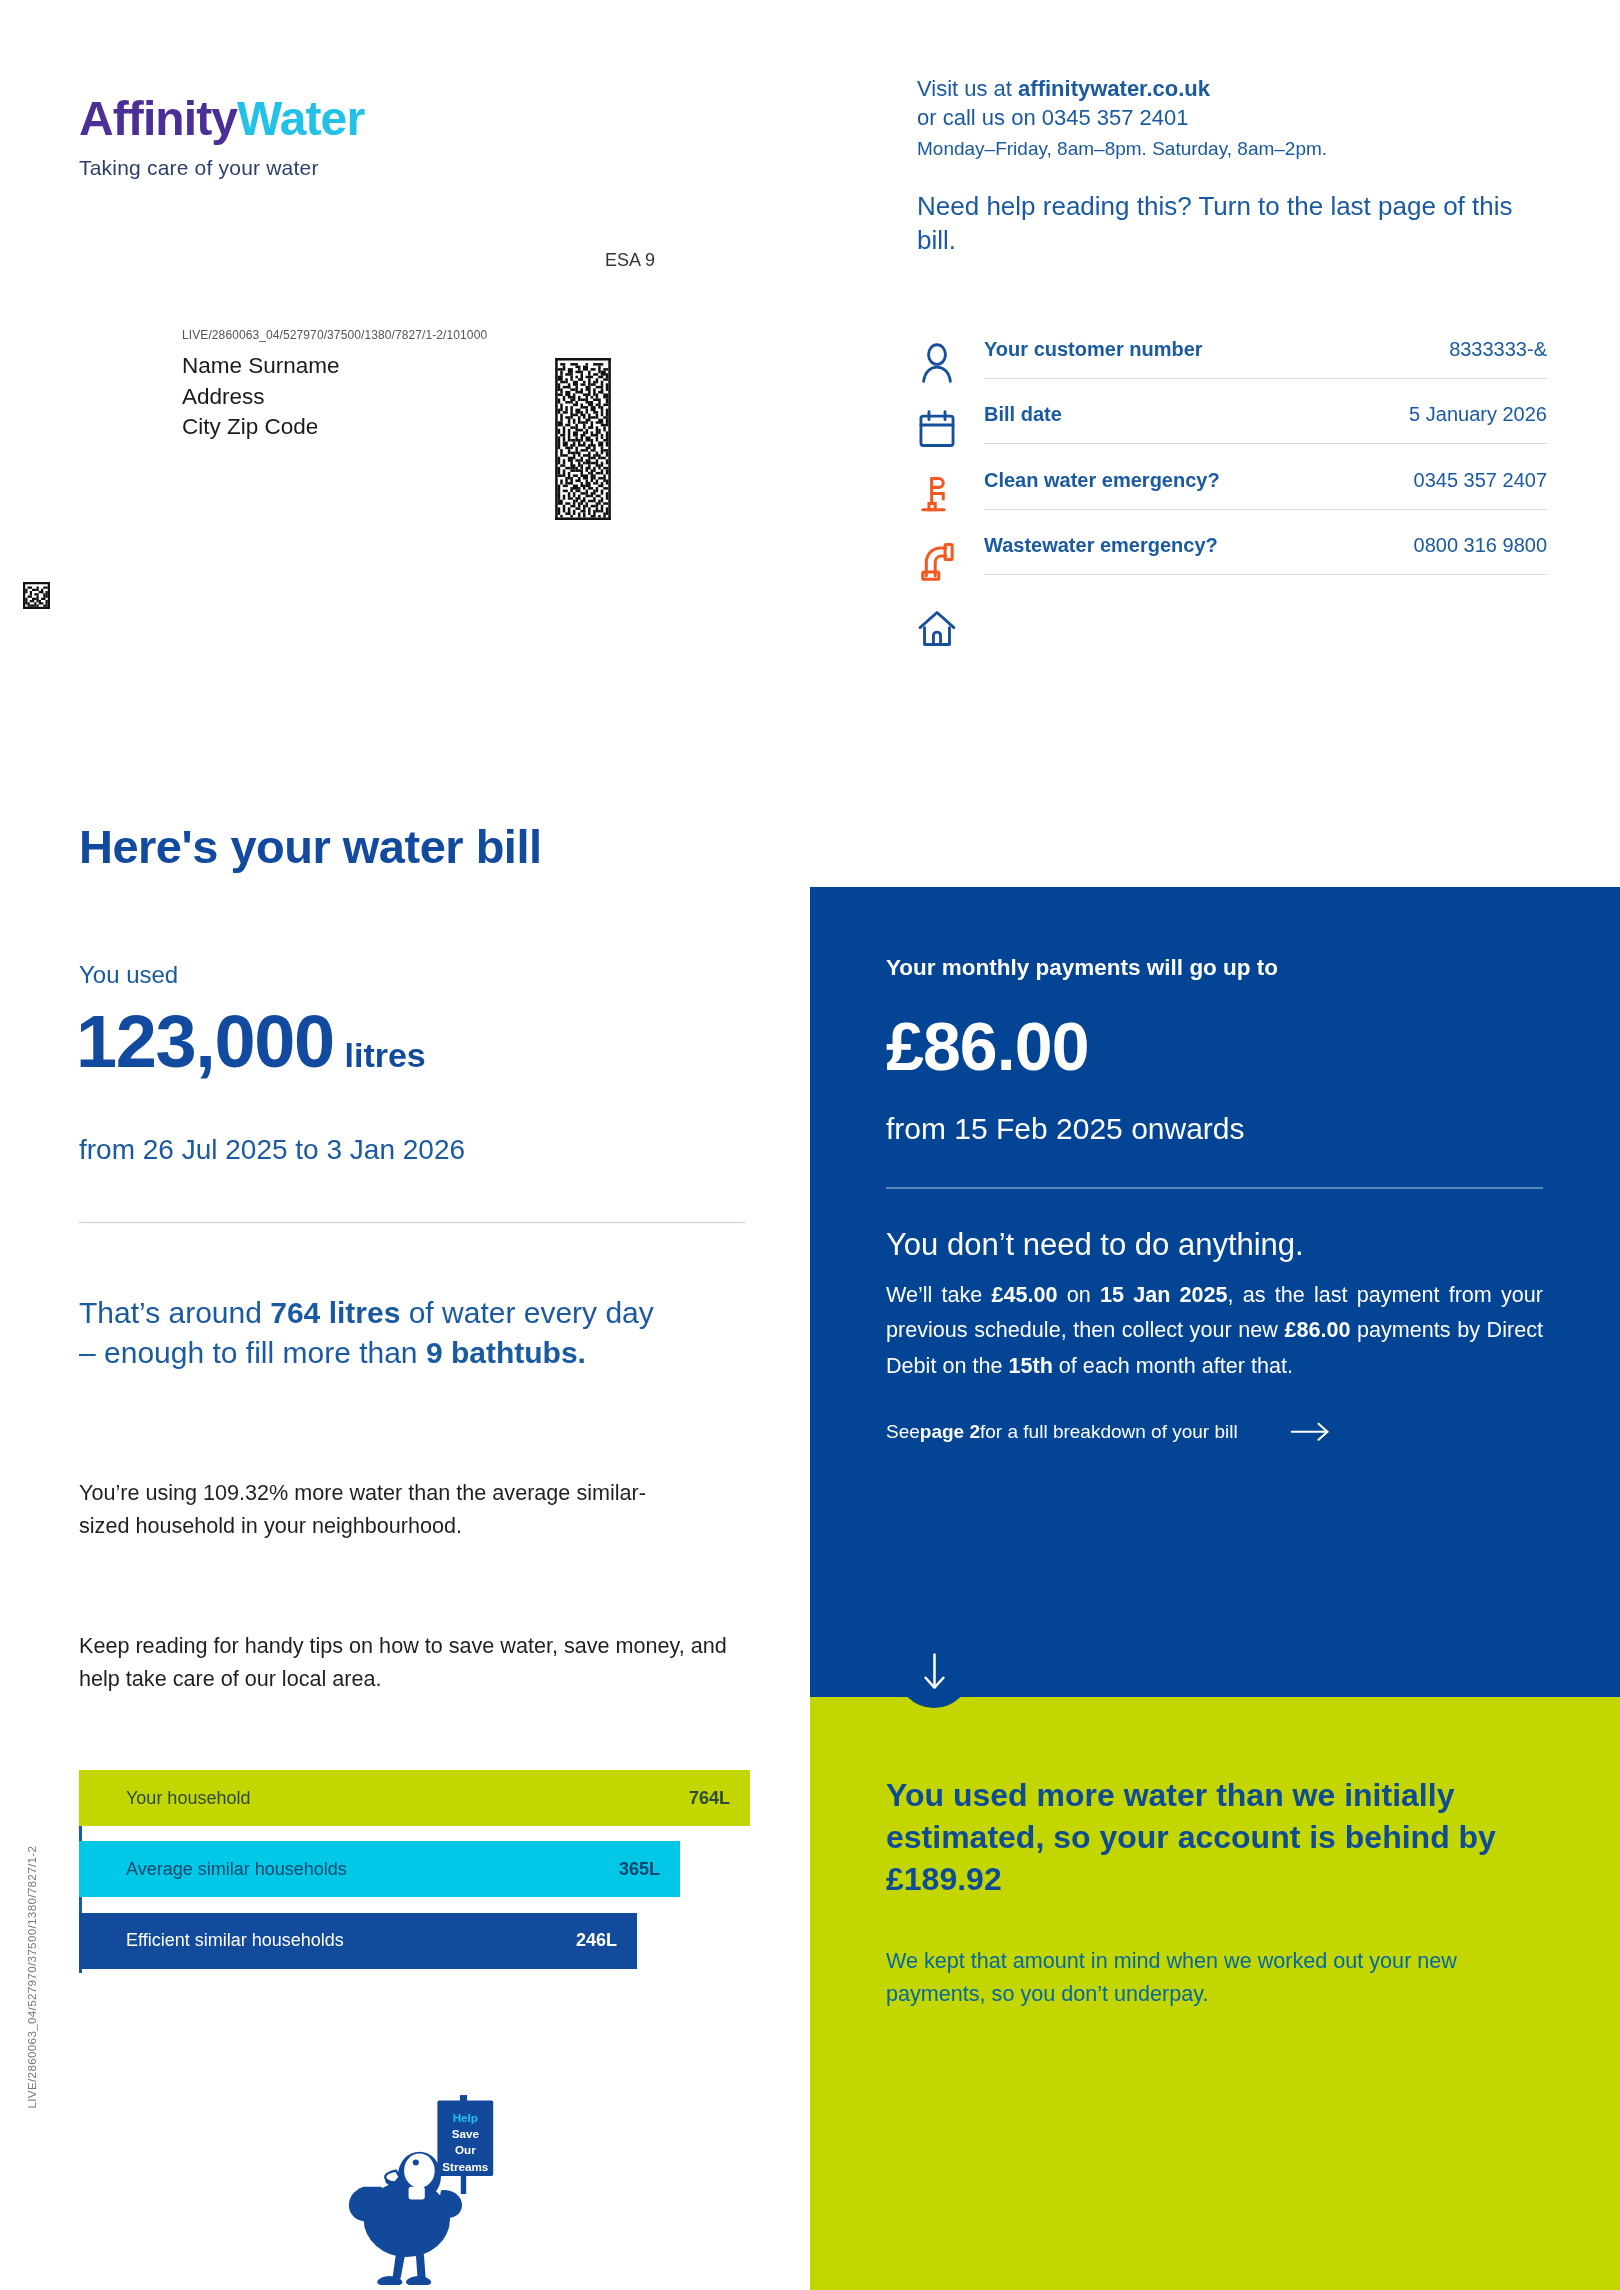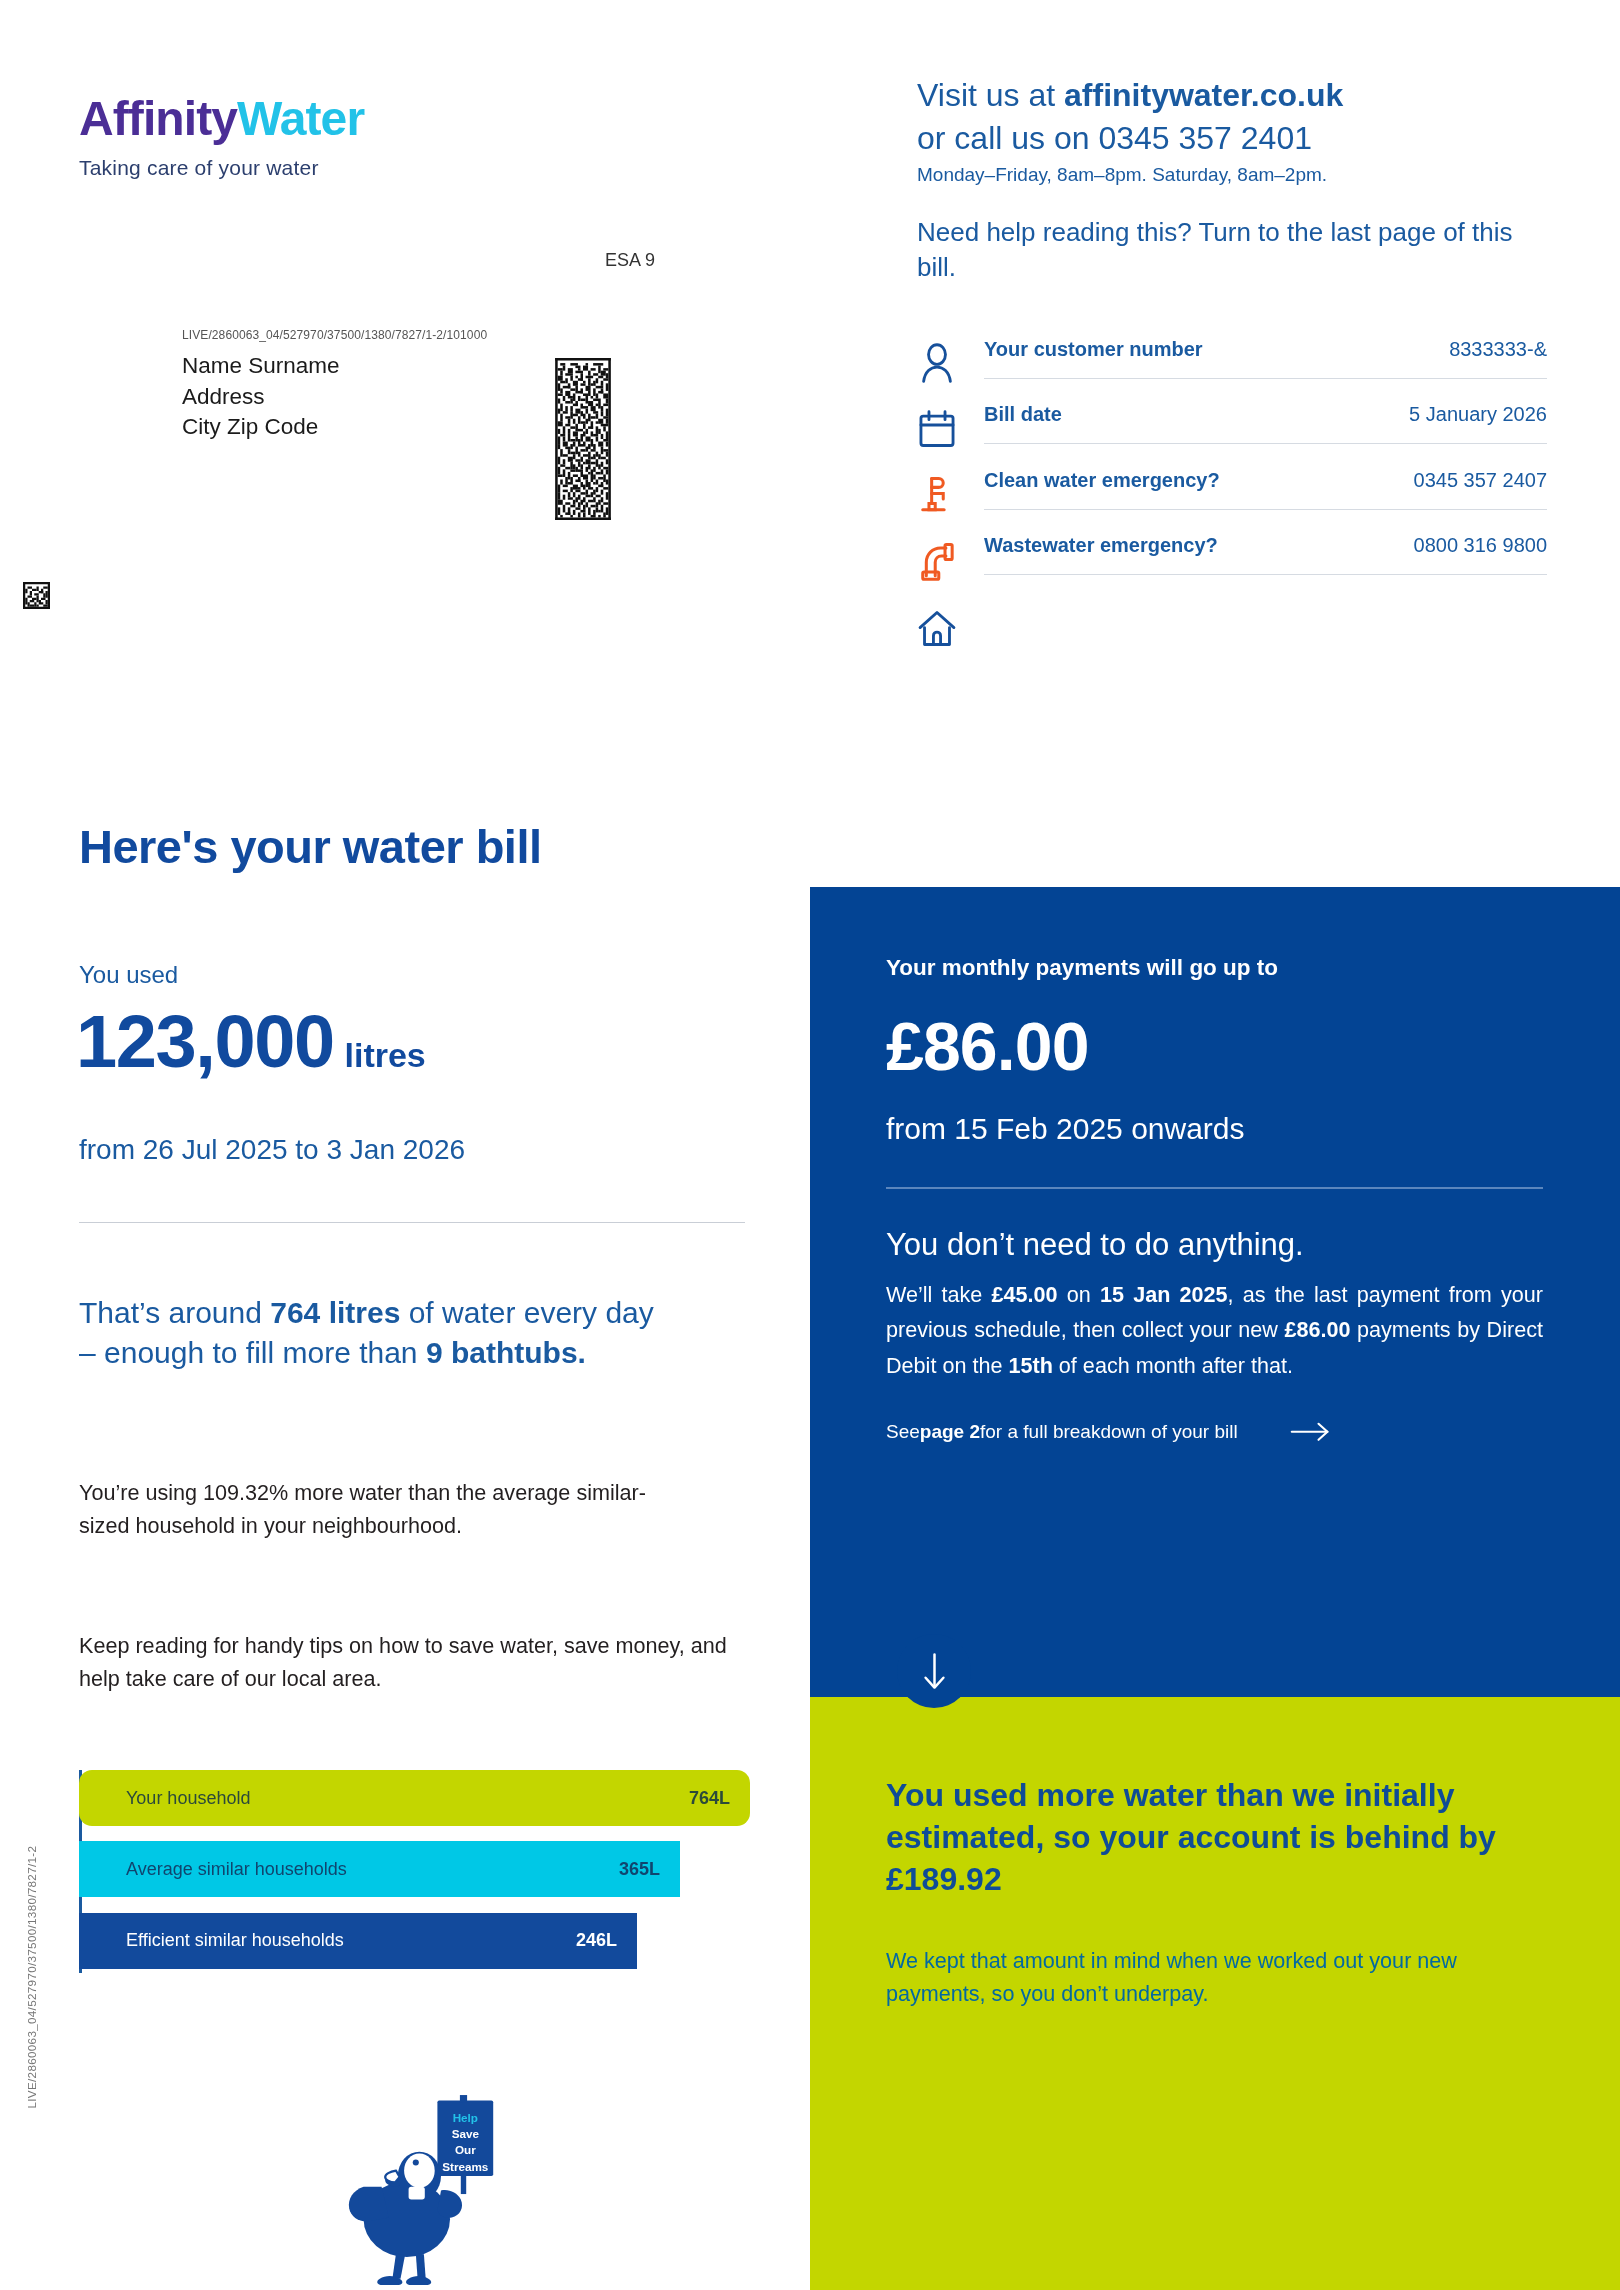"Visit us at affinitywater.co.uk" .contact .l1 { font-size: 32px -> 22px }
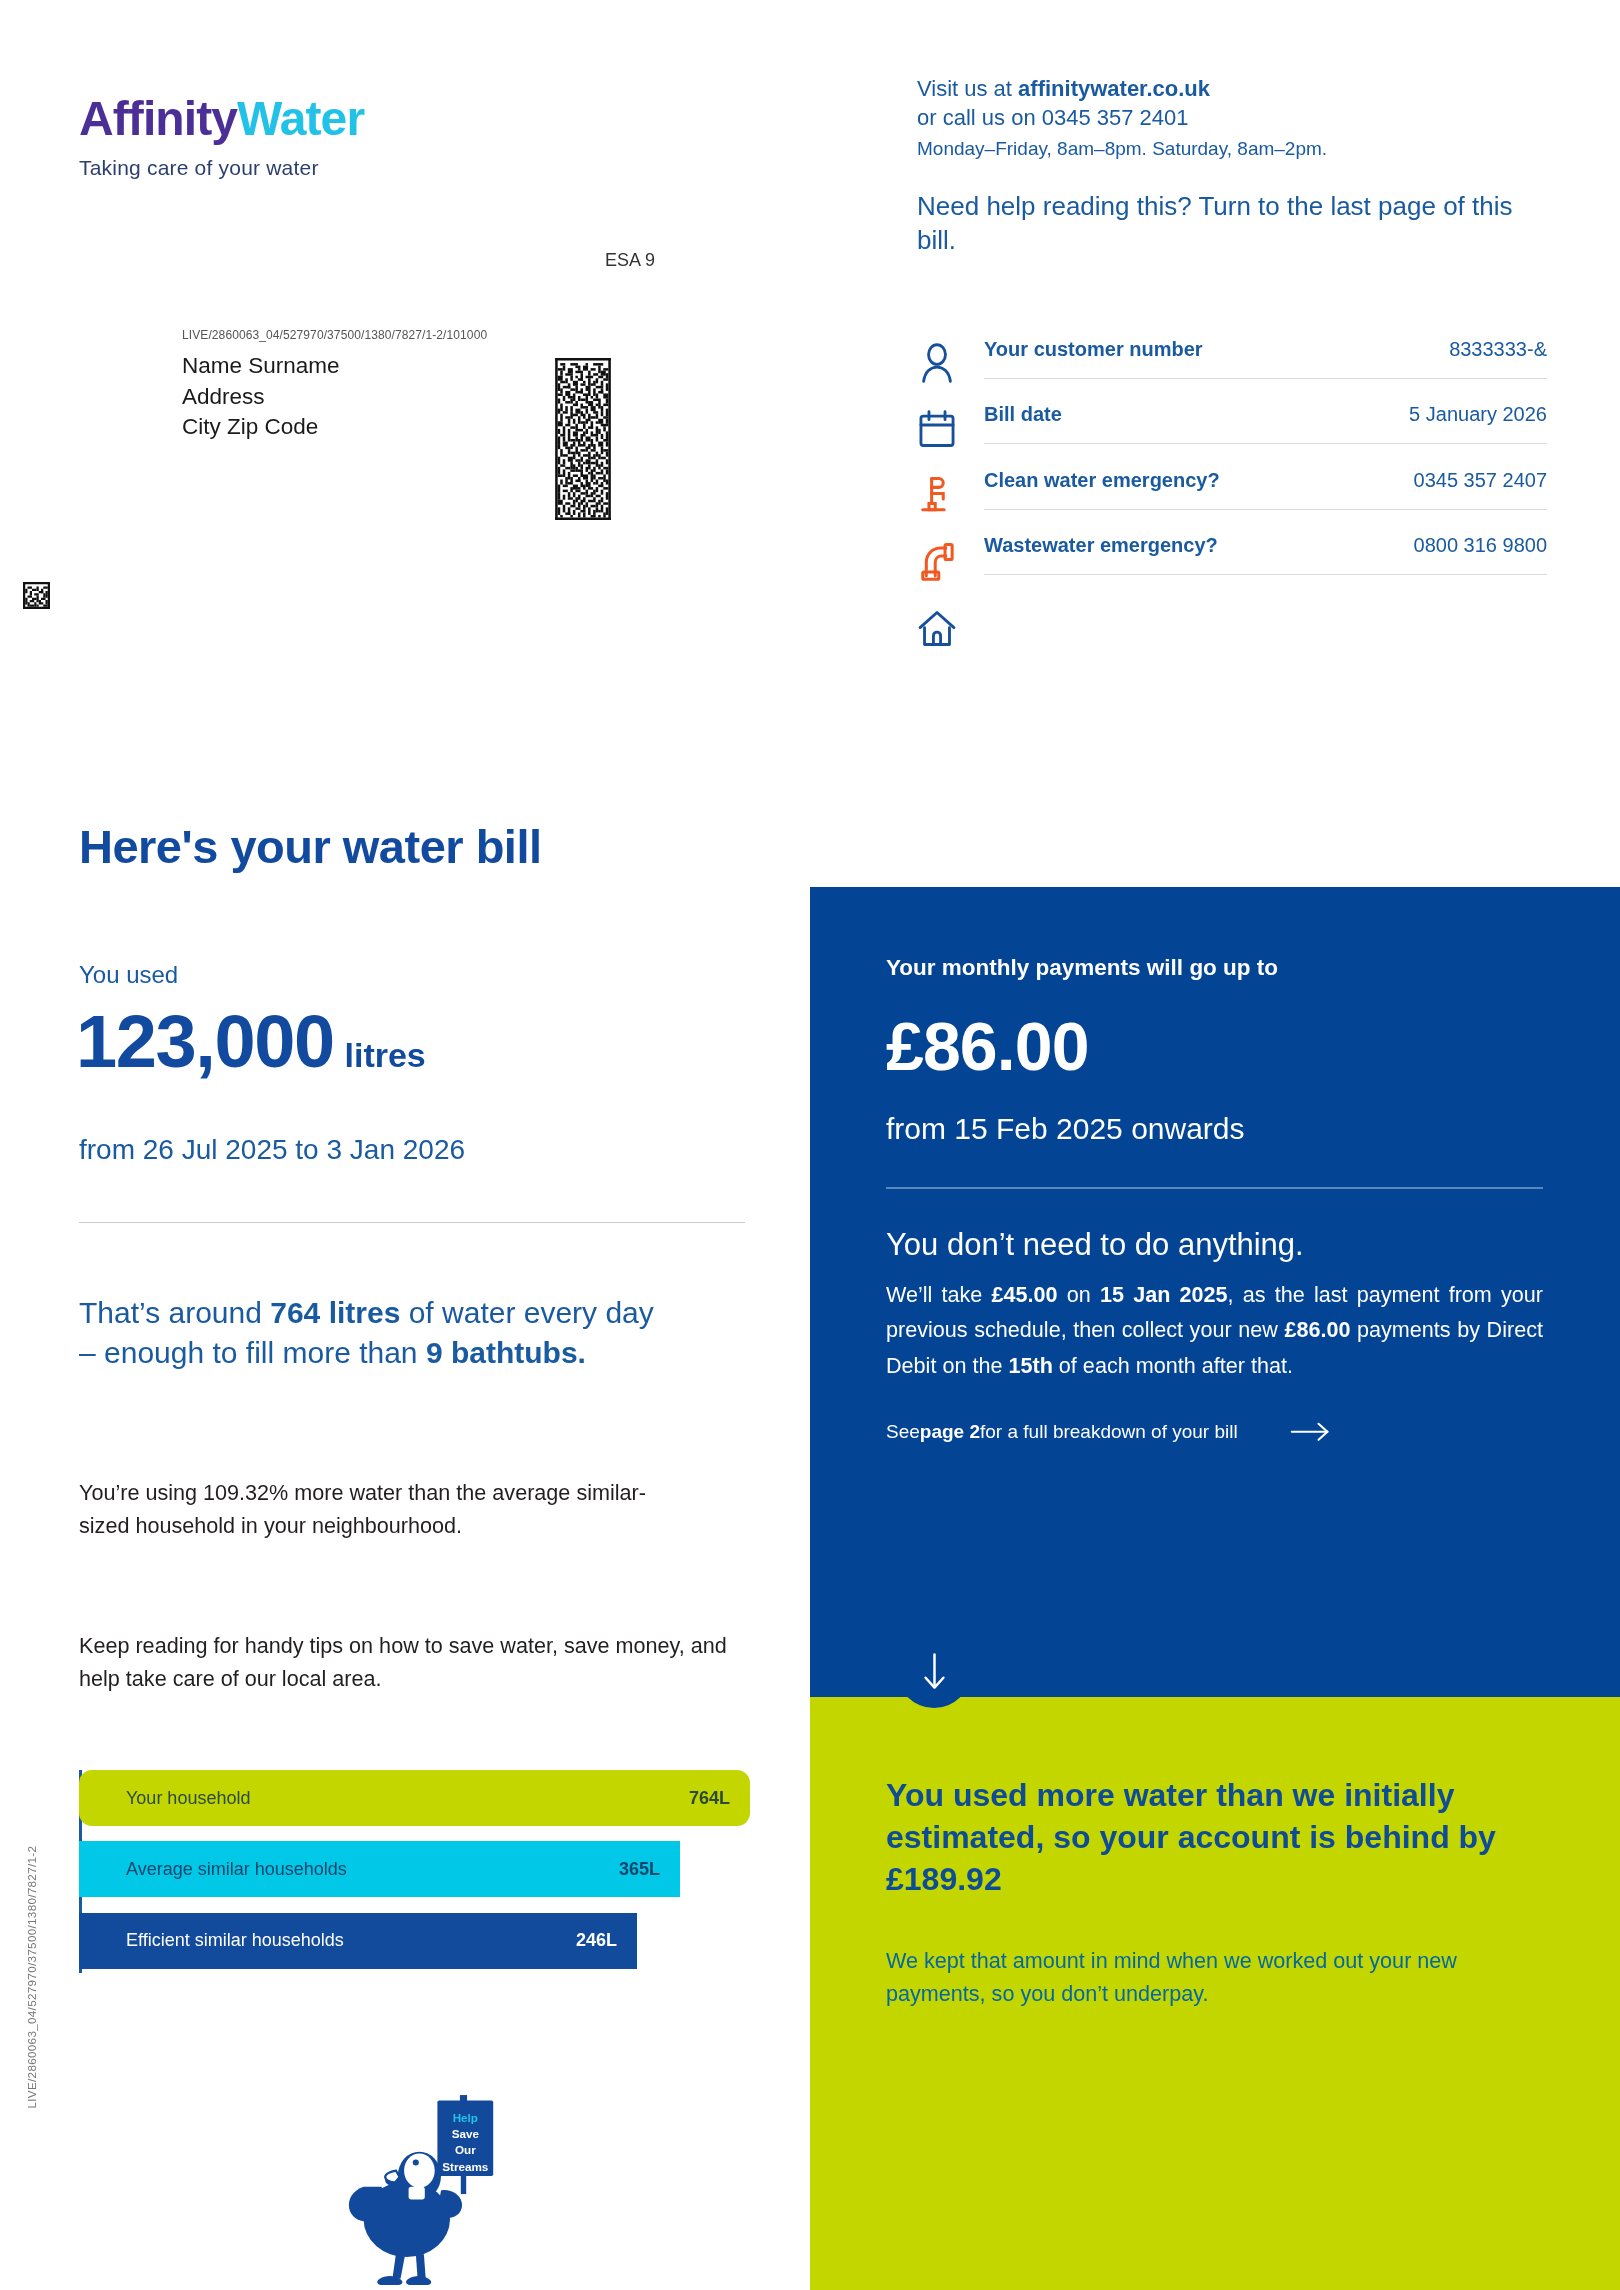"Your household" div.bar { border-radius: 13px -> none }
